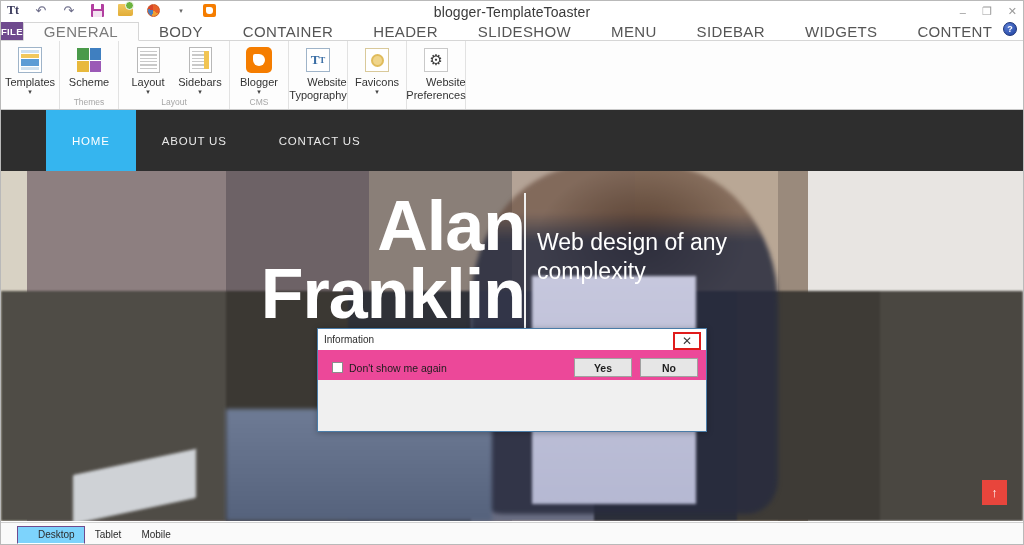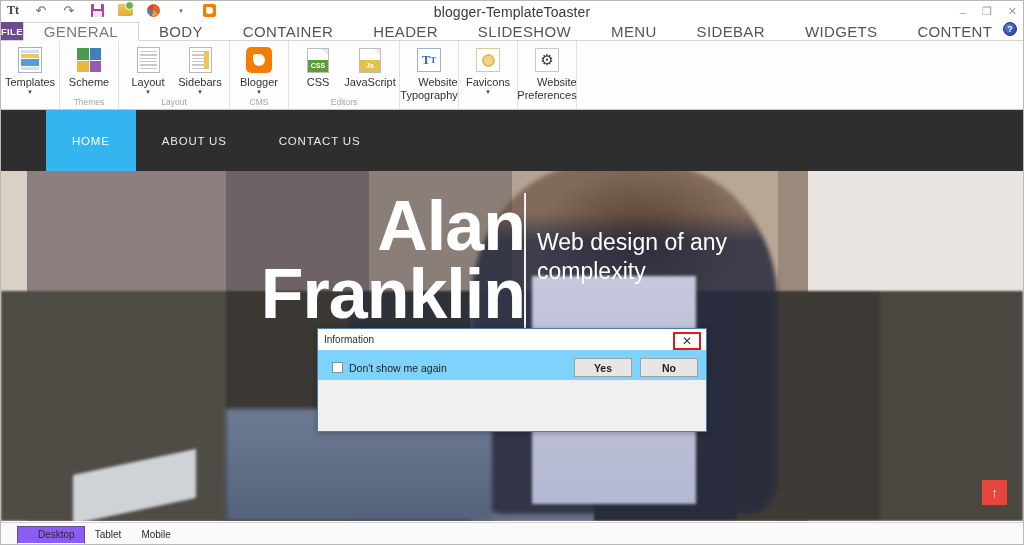"CSS" div.rgroup { html: <div> <div> <div> <span> <span> <span>CSS</span> </span> </span> <span>CSS</span> </div> <div> <span> <span> <span>Js</span> </span> </span> <span>JavaScript</span> </div> </div> <div>Editors</div> </div> -> none }
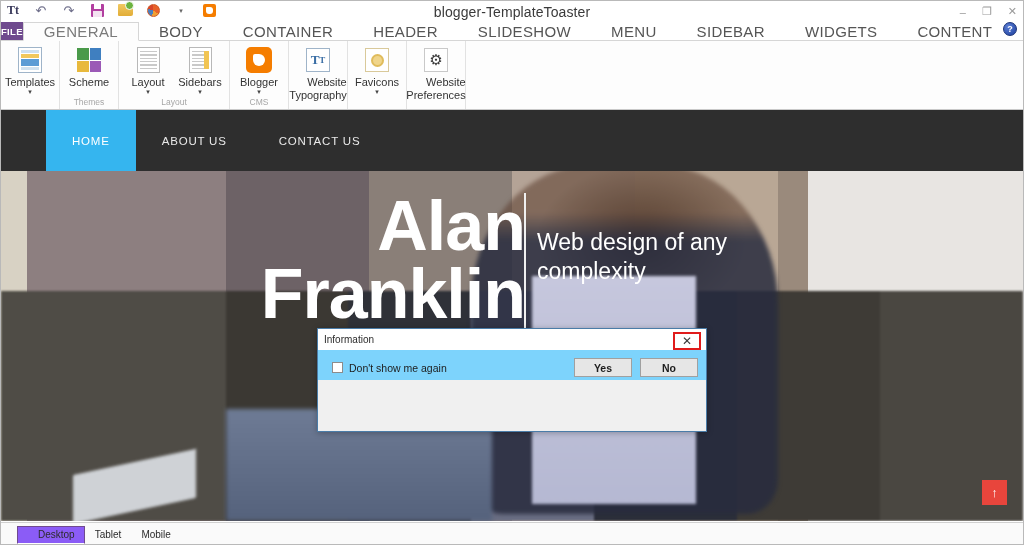"Don't show me again" .dlg-foot { background: #7dd3fc -> #ec4899 }
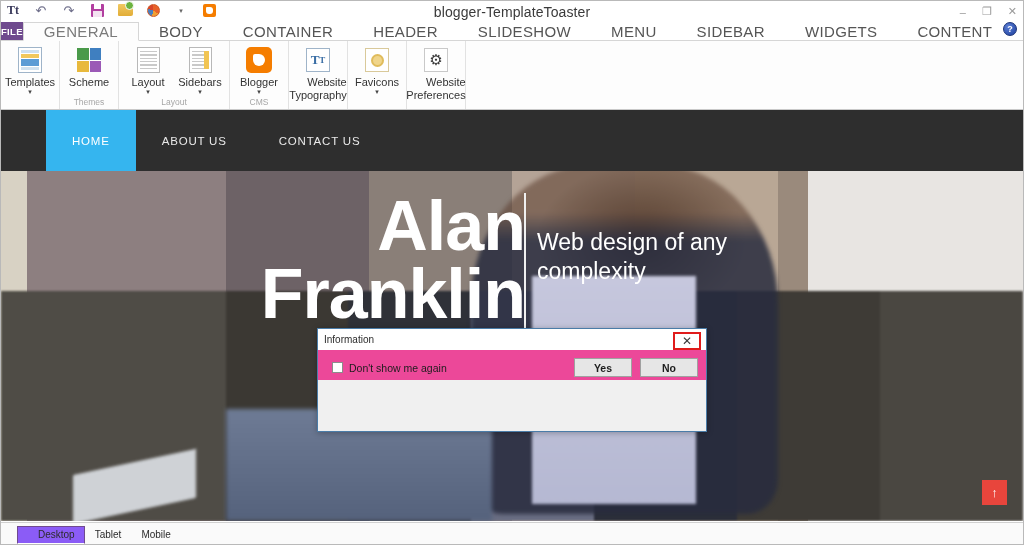"Desktop" .vtab.active { background: #8b5cf6 -> #7dd3fc }
